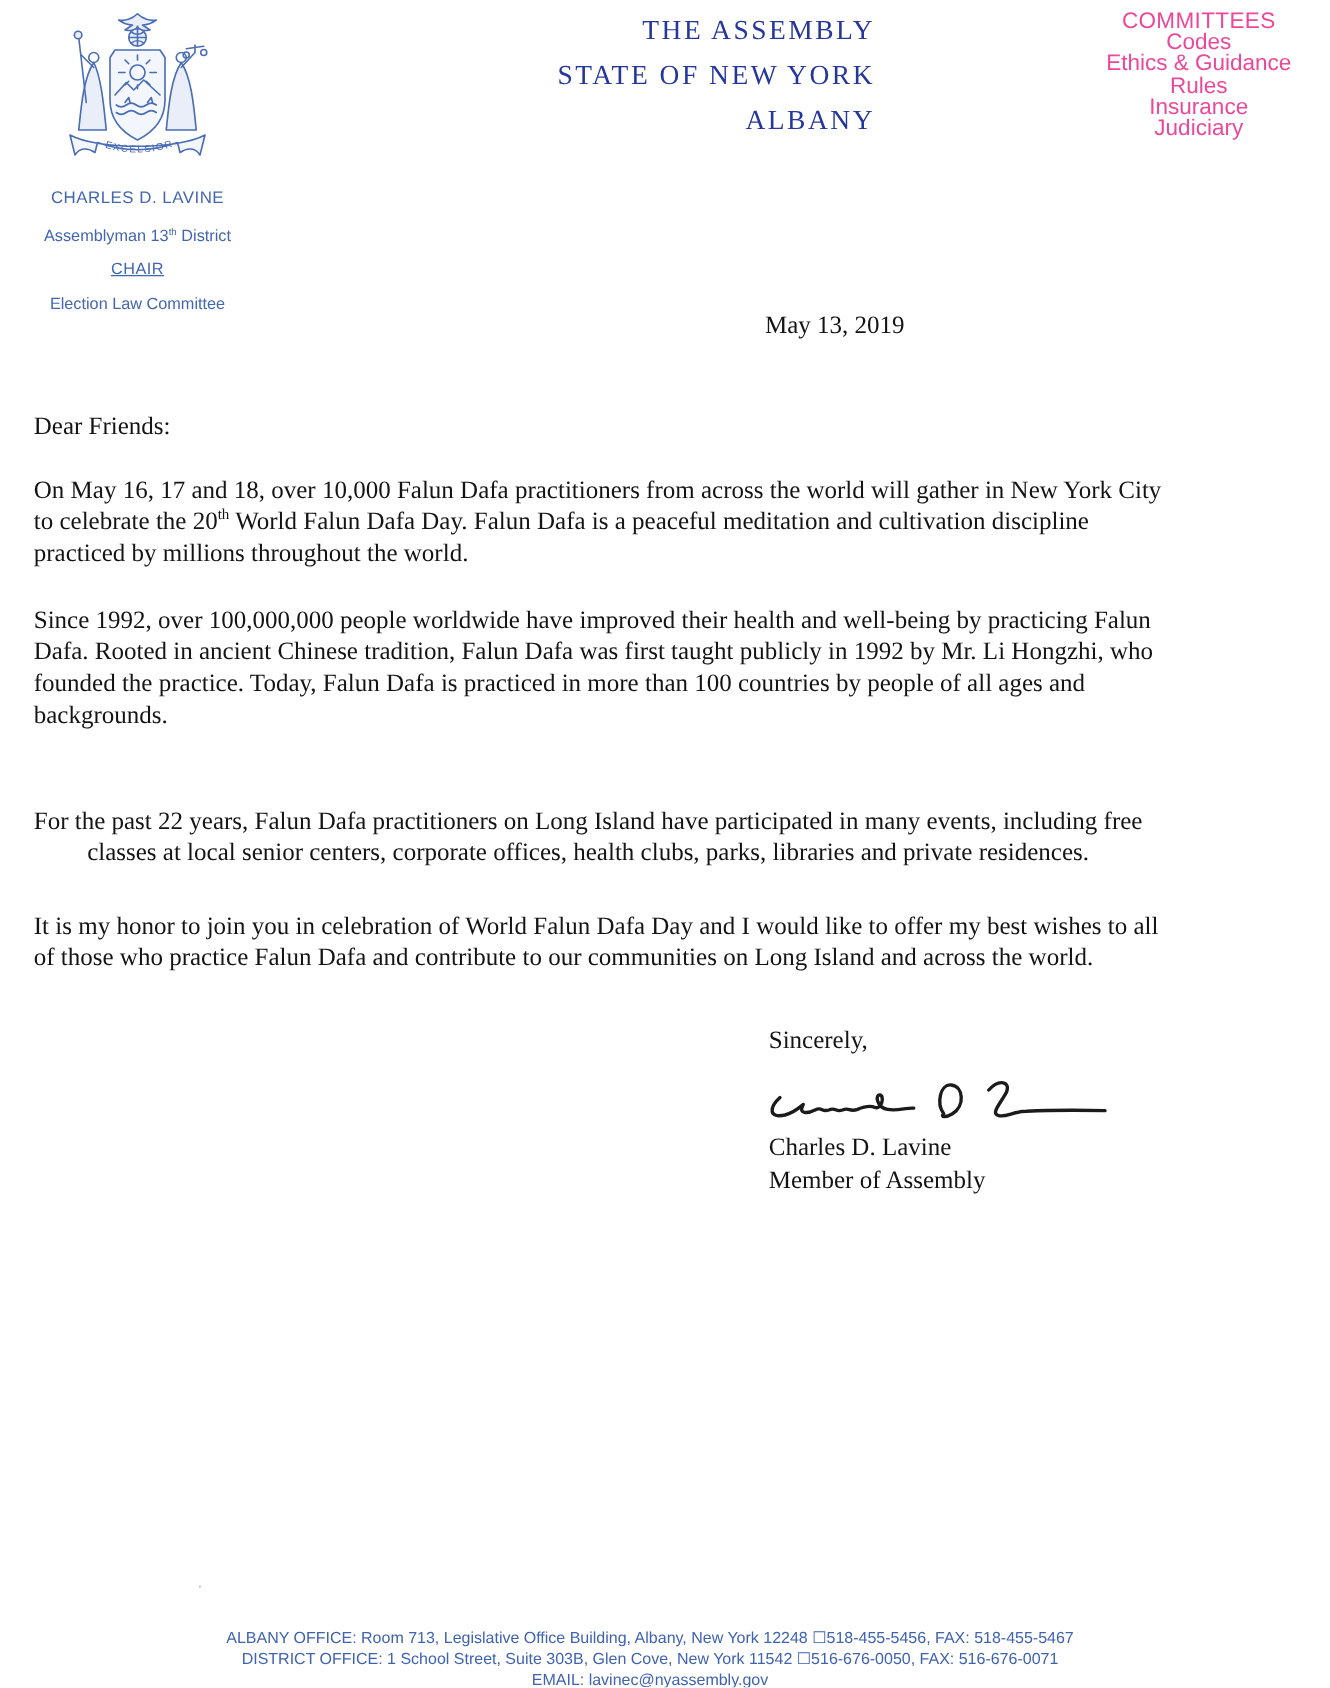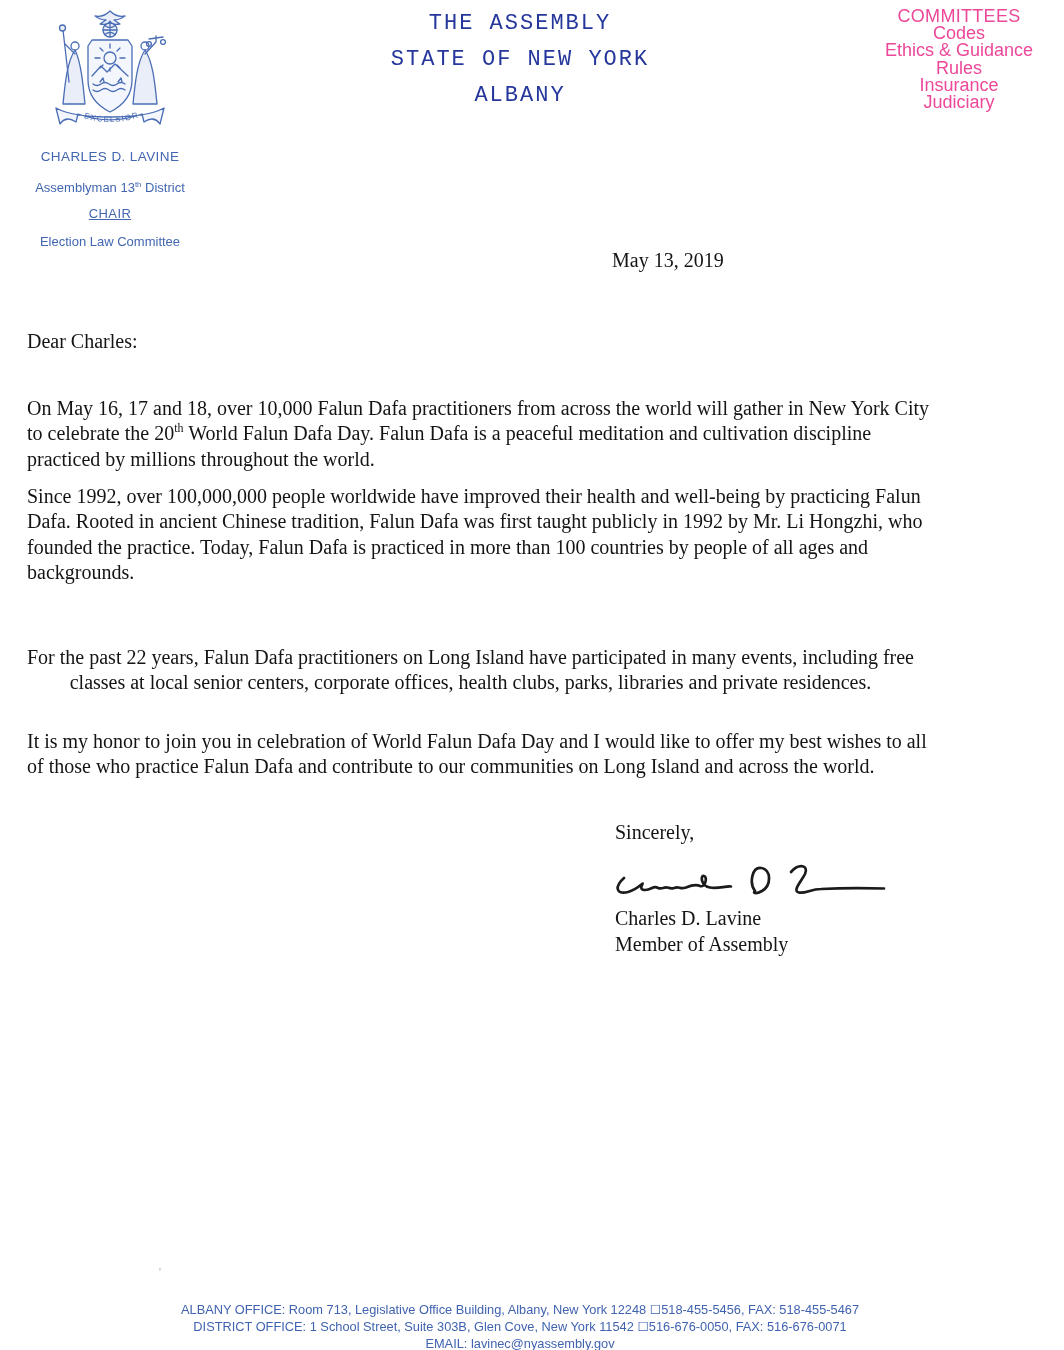"THE ASSEMBLY" .header-center { font-family: Liberation Mono, monospace -> Liberation Serif, serif; text-align: center -> right }
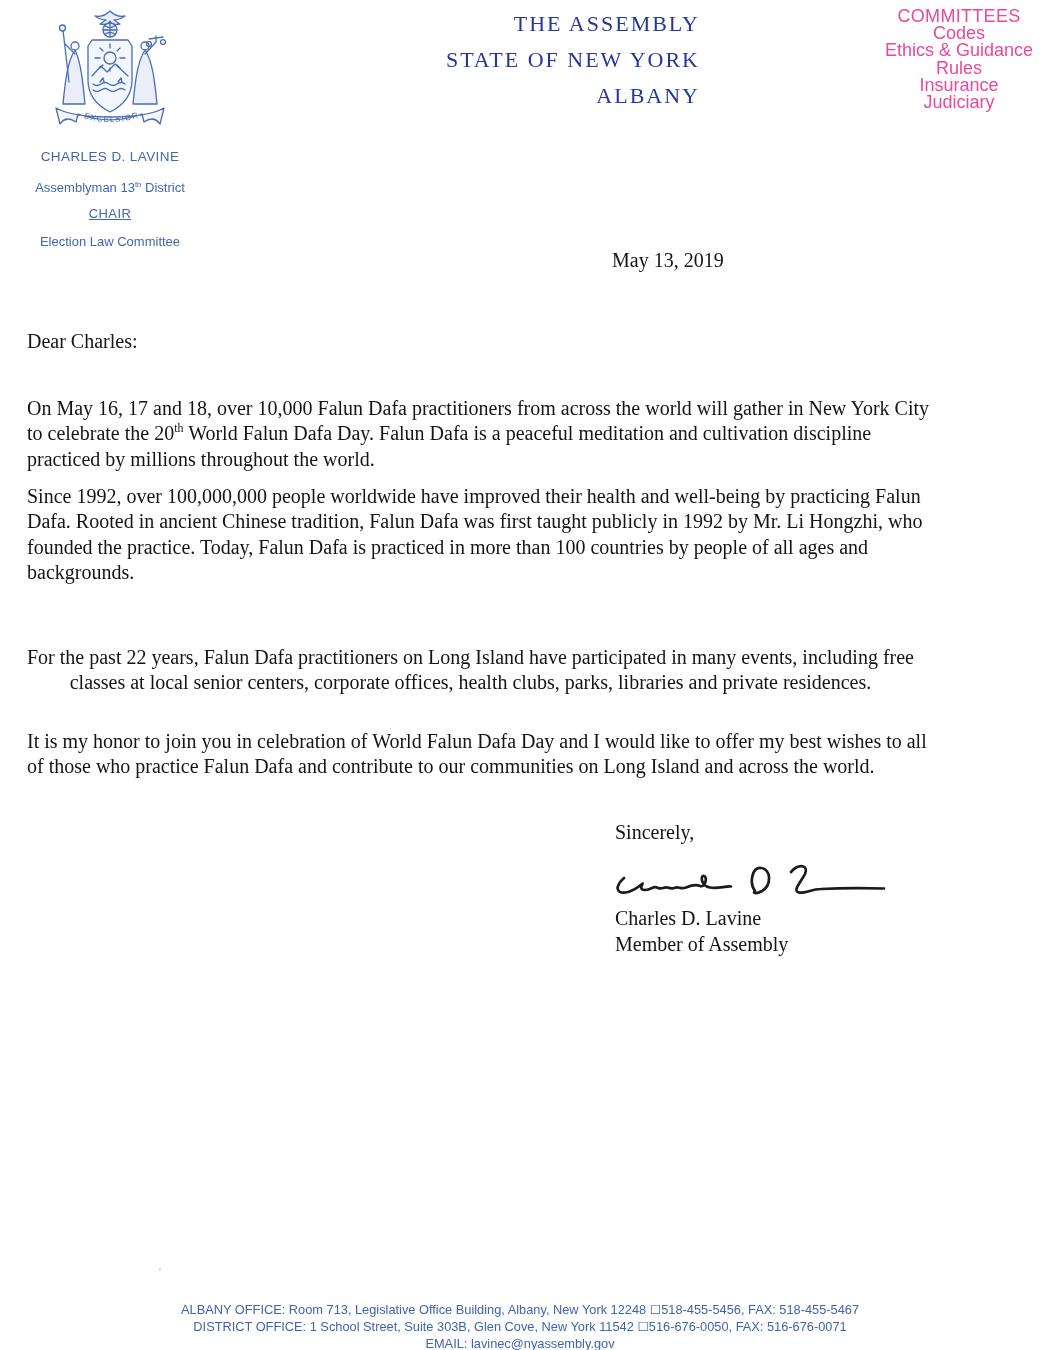"Dear Charles:" div.salutation { text: Charles -> Friends }
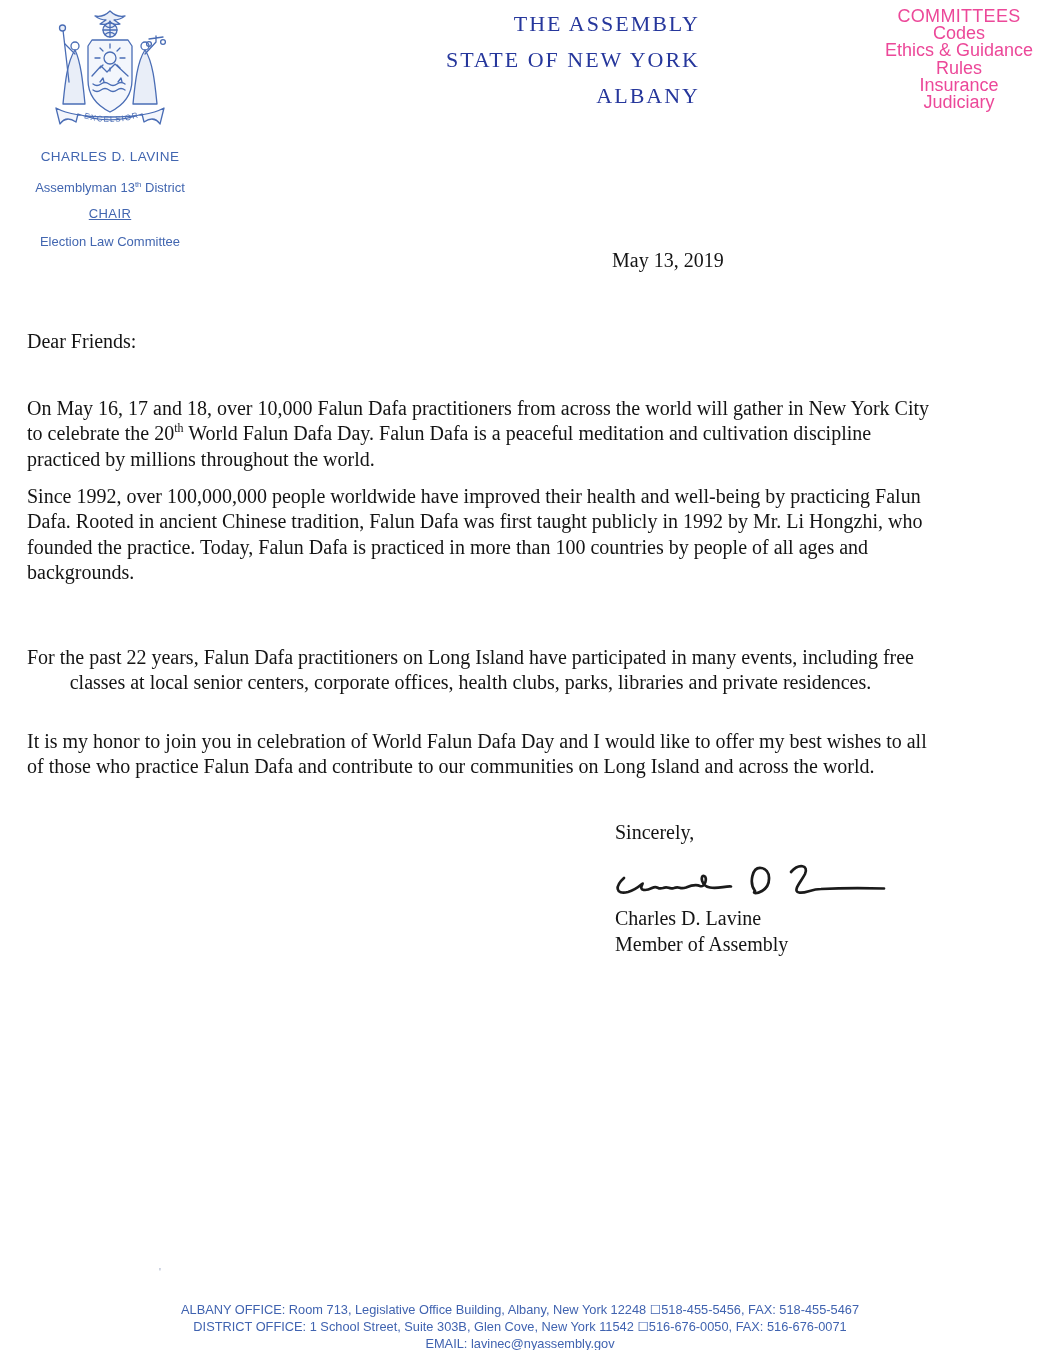"On May 16, 17 and" #p1 { top: 396px -> 380px }
